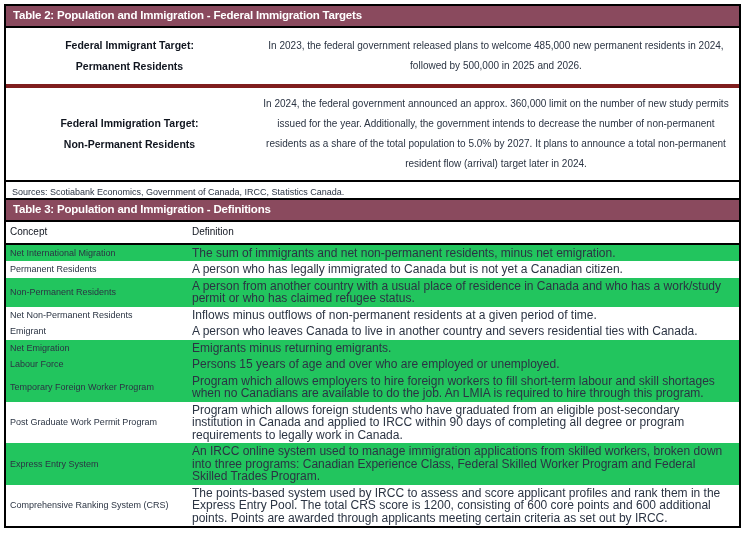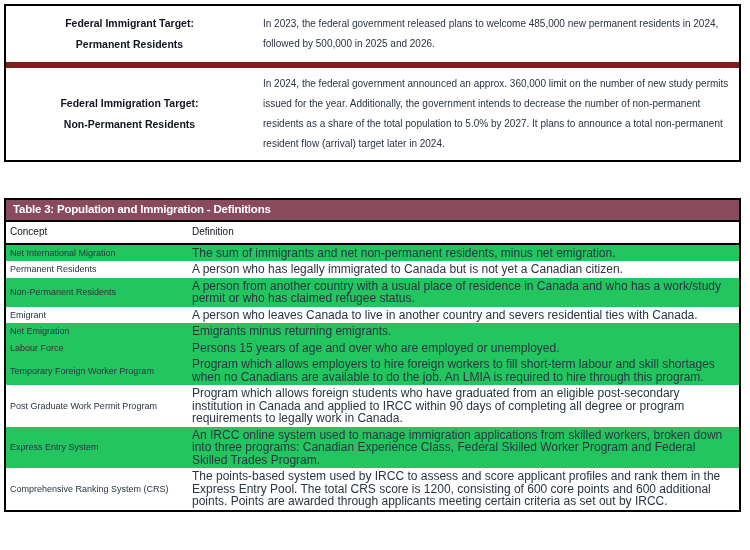"Table 2: Population and Immigration" div.tbl-title { html: none -> <div>Table 2: Population and Immigration - Federal Immigration Targets</div> }
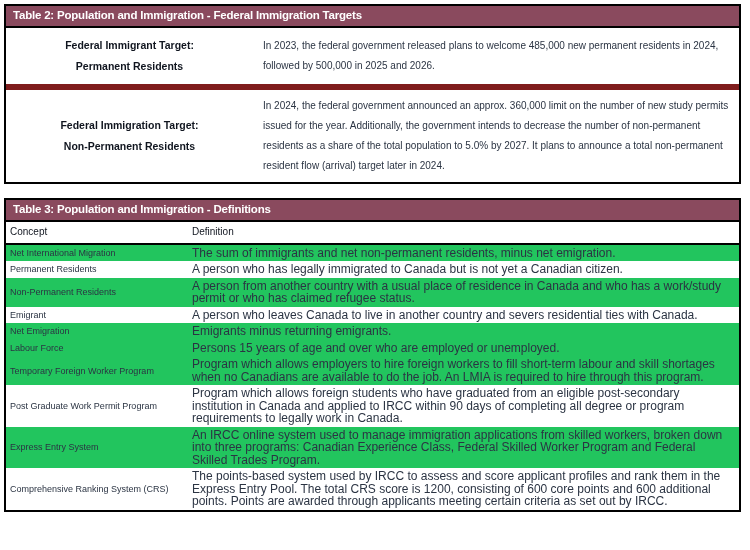"In 2023, the federal government" .t2 .body { text-align: none -> center }
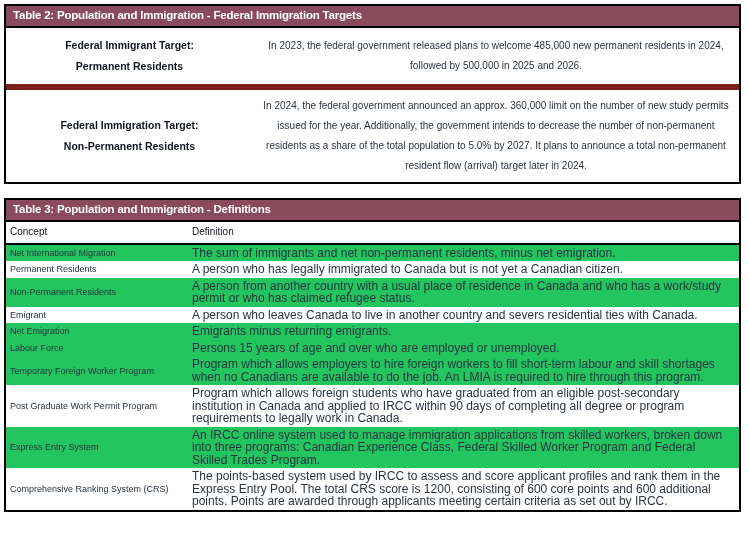"In 2024, the federal government" .t2 .rowdiv td { border-top: 6px solid #7f1d1d -> 4px solid #7f1d1d }
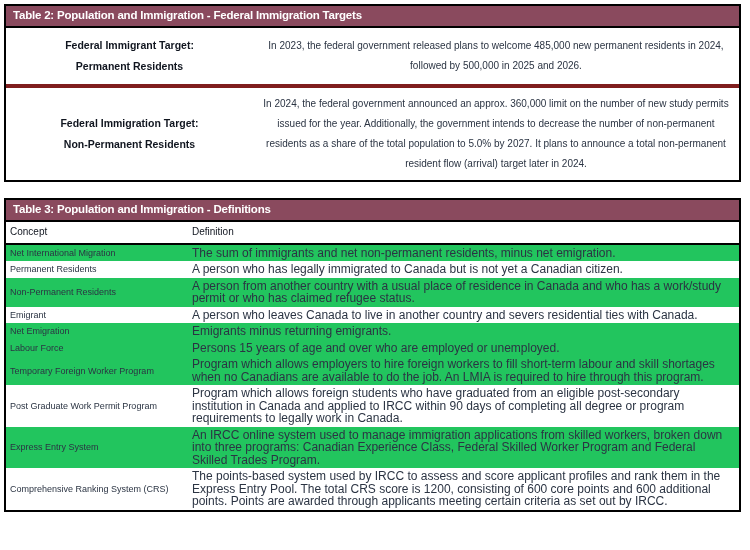"Sources: Scotiabank Economics," div.srcbar { html: none -> <div>Sources: Scotiabank Economics, Government of Canada, IRCC, Statistics Canada.</div> }
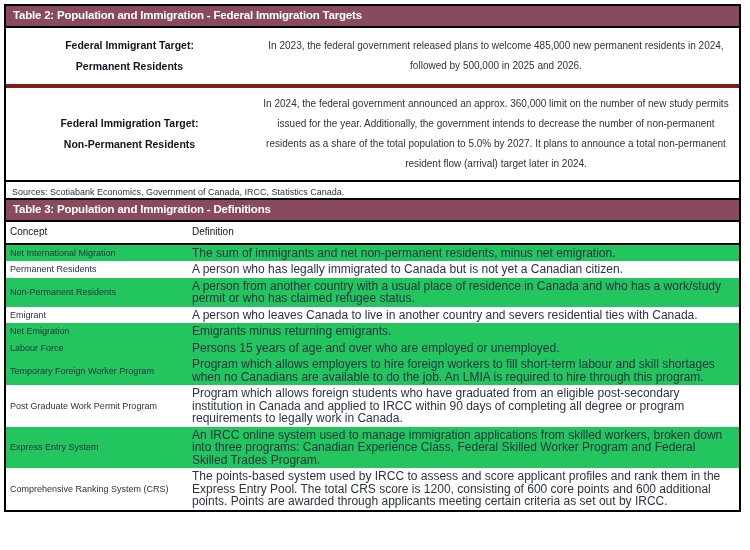"Net Non-Permanent Residents" tr.plain { html: none -> <tr> <td>Net Non-Permanent Residents</td> <td>Inflows minus outflows of non-permanent residents at a given period of time.</td> </tr> }
